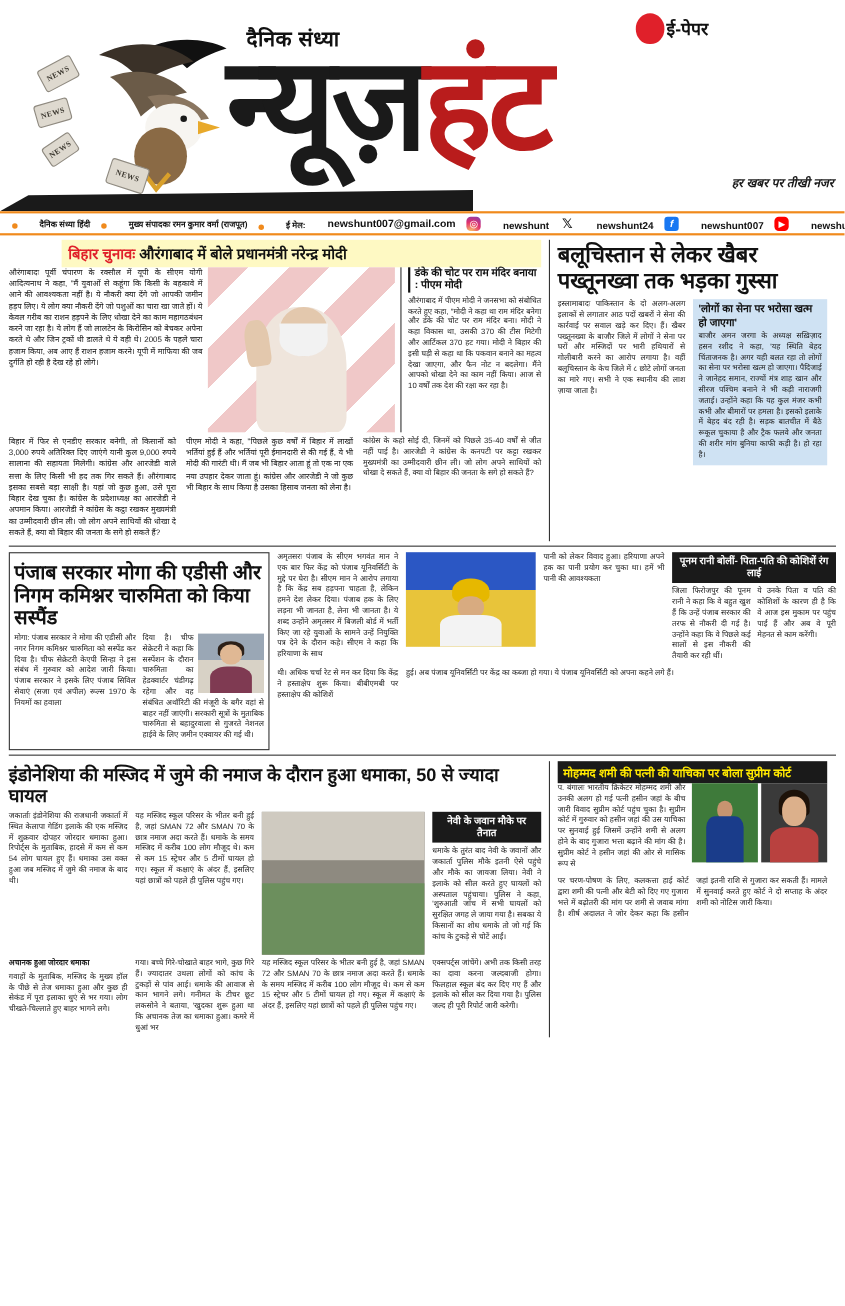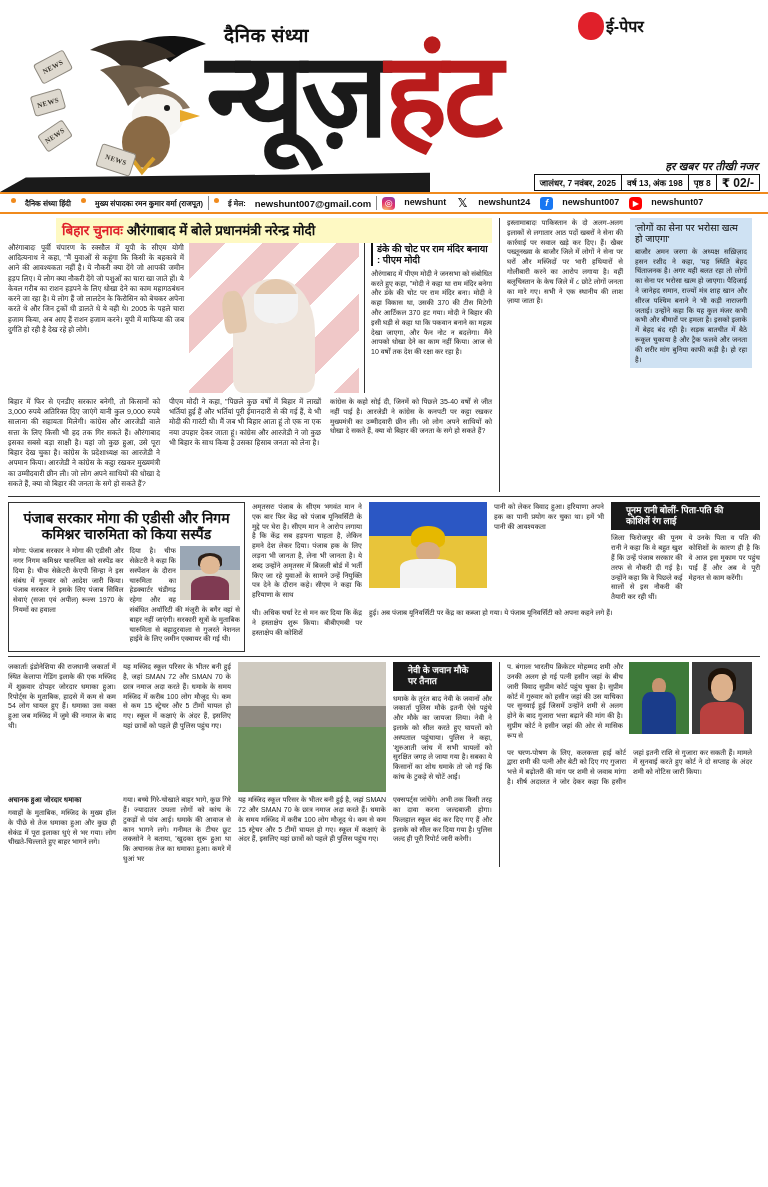"जालंधर, 7 नवंबर, 2025" div.issue-bar { html: <div> <span>जालंधर, 7 नवंबर, 2025</span> <span>वर्ष 13, अंक 198</span> <span>पृष्ठ 8</span> <span>₹ 02/-</span> </div> -> none }
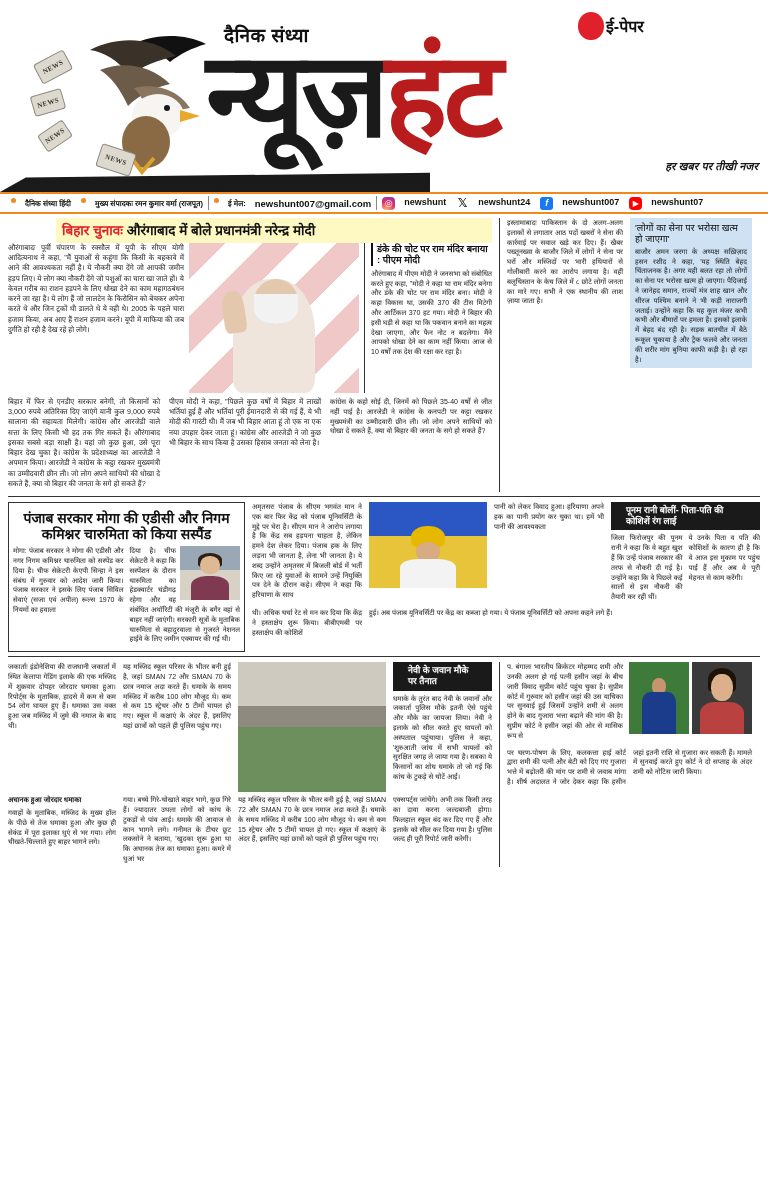"दैनिक संध्या हिंदी" .sb-item { align-items: flex-start -> flex-end; gap: 9px -> 20px }
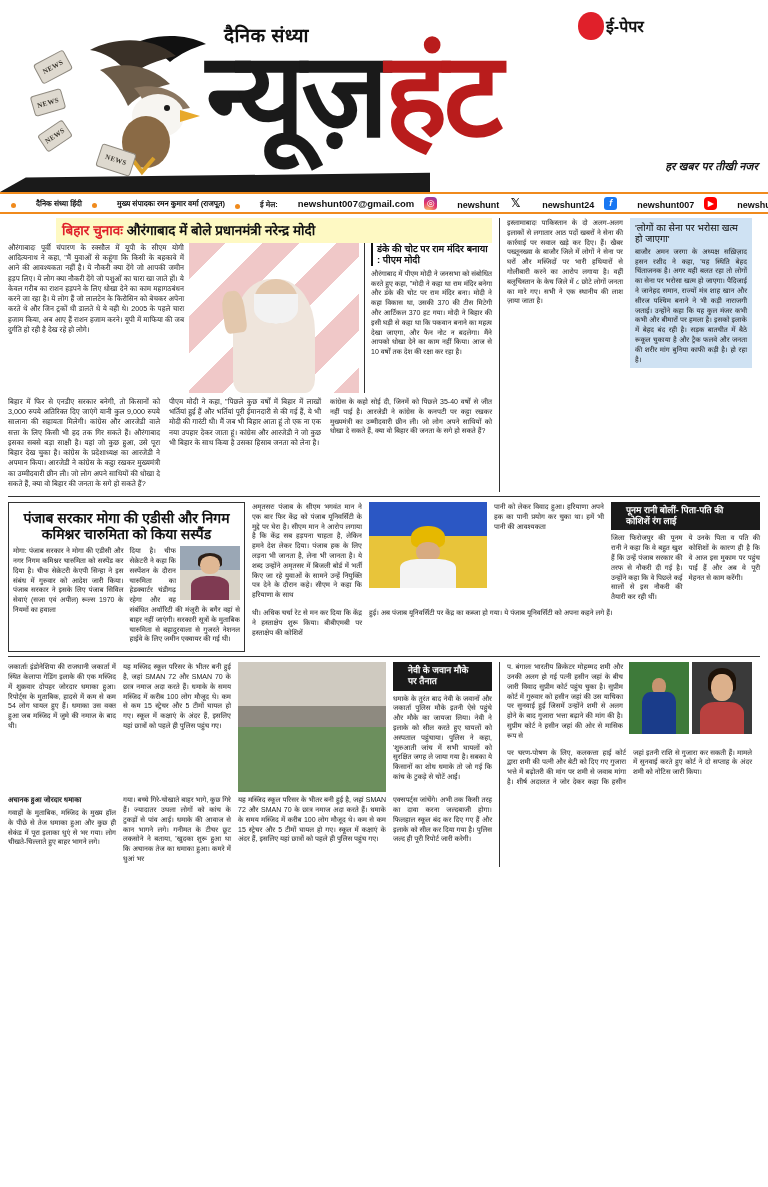"बलूचिस्तान से लेकर खैबर पख्तूनख्वा" h2.sub-lead { html: none -> <h2>बलूचिस्तान से लेकर खैबर पख्तूनख्वा तक भड़का गुस्सा</h2> }
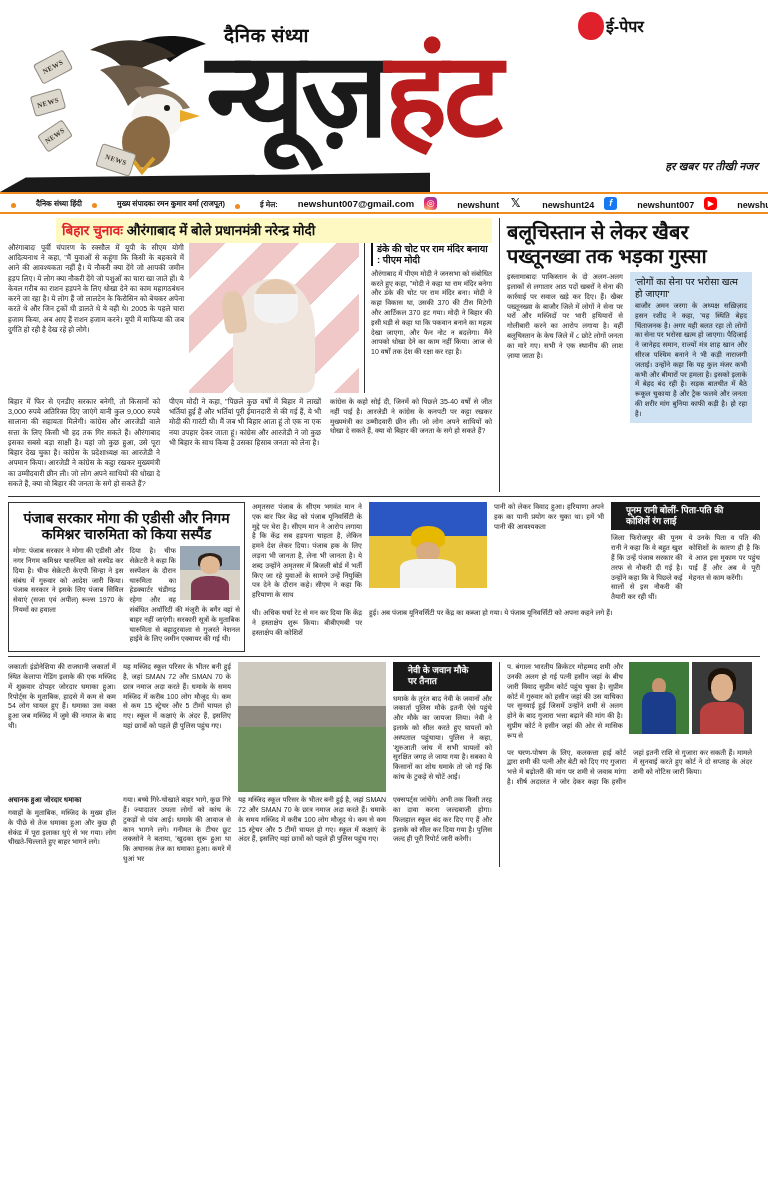"'लोगों का सेना पर भरोसा" .blue-box .bt { font-weight: normal -> bold }
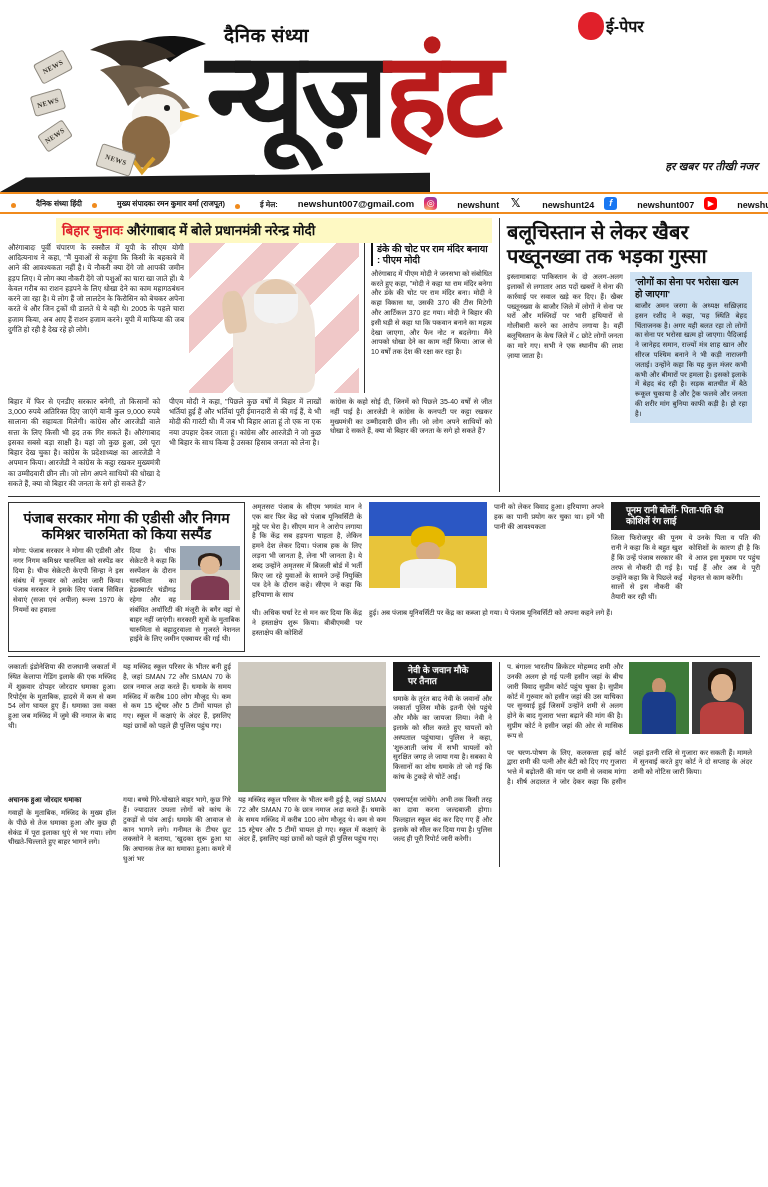"पंजाब सरकार मोगा की एडीसी" h3.sec-h-sm { font-size: 14px -> 18px; text-align: center -> none }
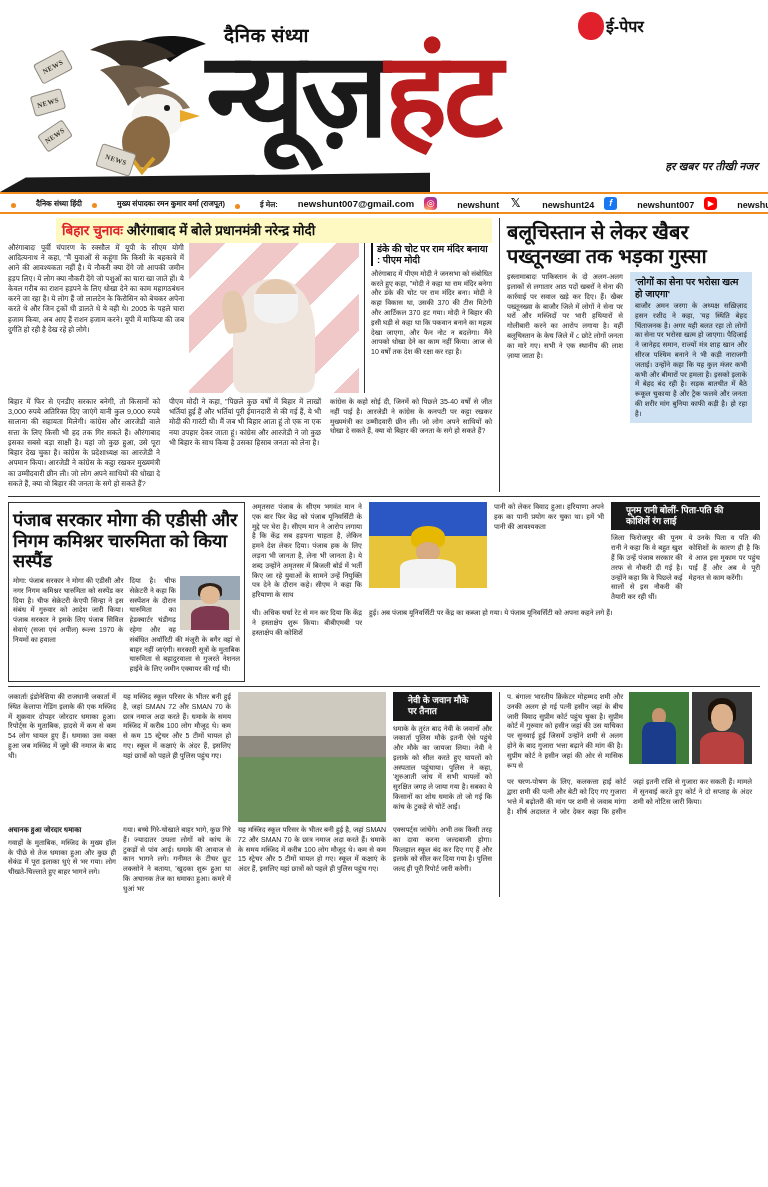"पूनम रानी बोलीं- पिता-पति की" .cap-dark { padding: 3px 15px -> 3px 5px; text-align: none -> center }
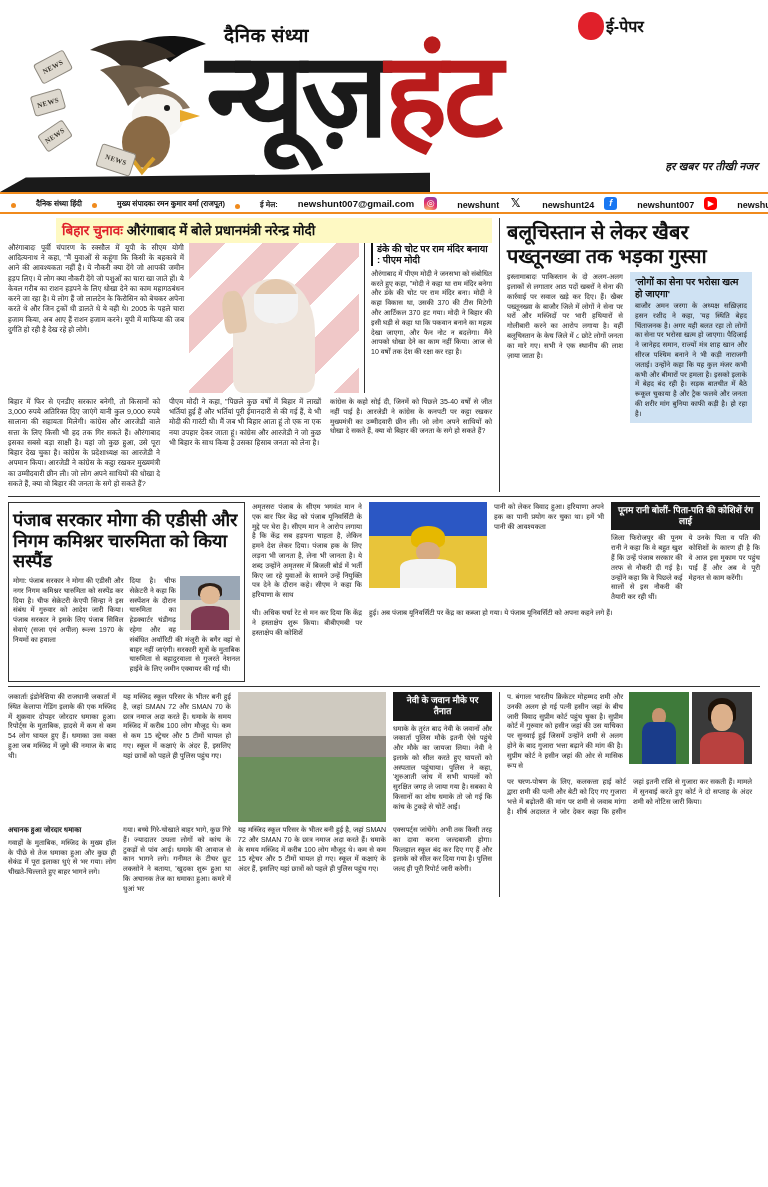"इंडोनेशिया की मस्जिद में जुमे" h3.wide-h { html: none -> <h3>इंडोनेशिया की मस्जिद में जुमे की नमाज के दौरान हुआ धमाका, 50 से ज्यादा घायल</h3> }
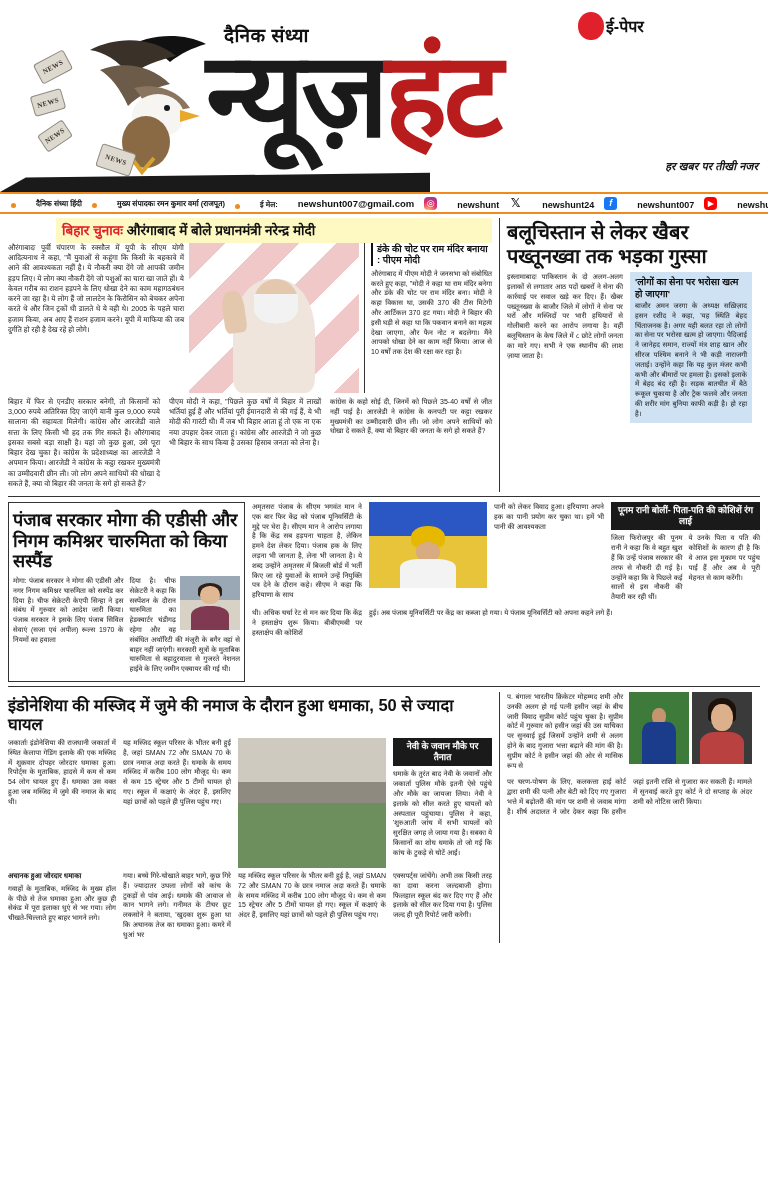"मोहम्मद शमी की पत्नी की" div.kicker-black { html: none -> <div>मोहम्मद शमी की पत्नी की याचिका पर बोला सुप्रीम कोर्ट</div> }
